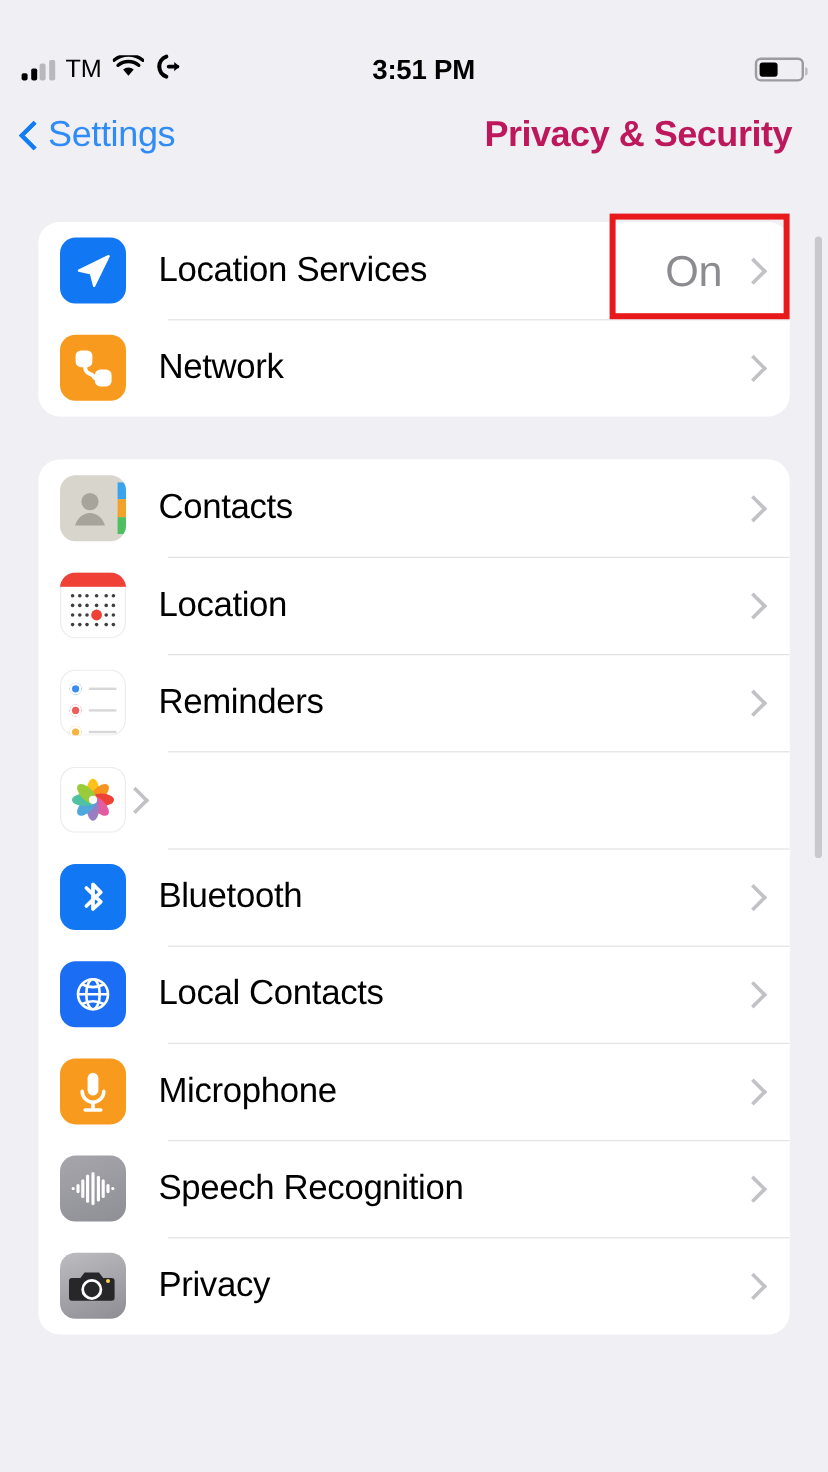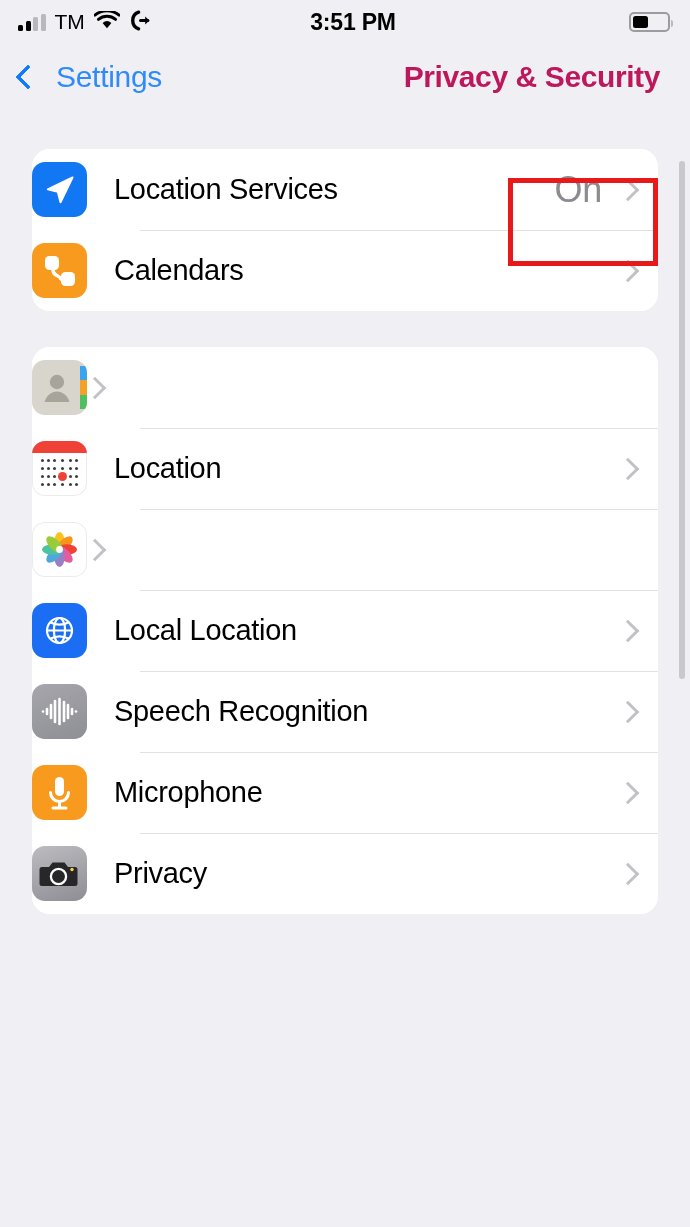"TM" .status-bar { margin-top: none -> 36px }
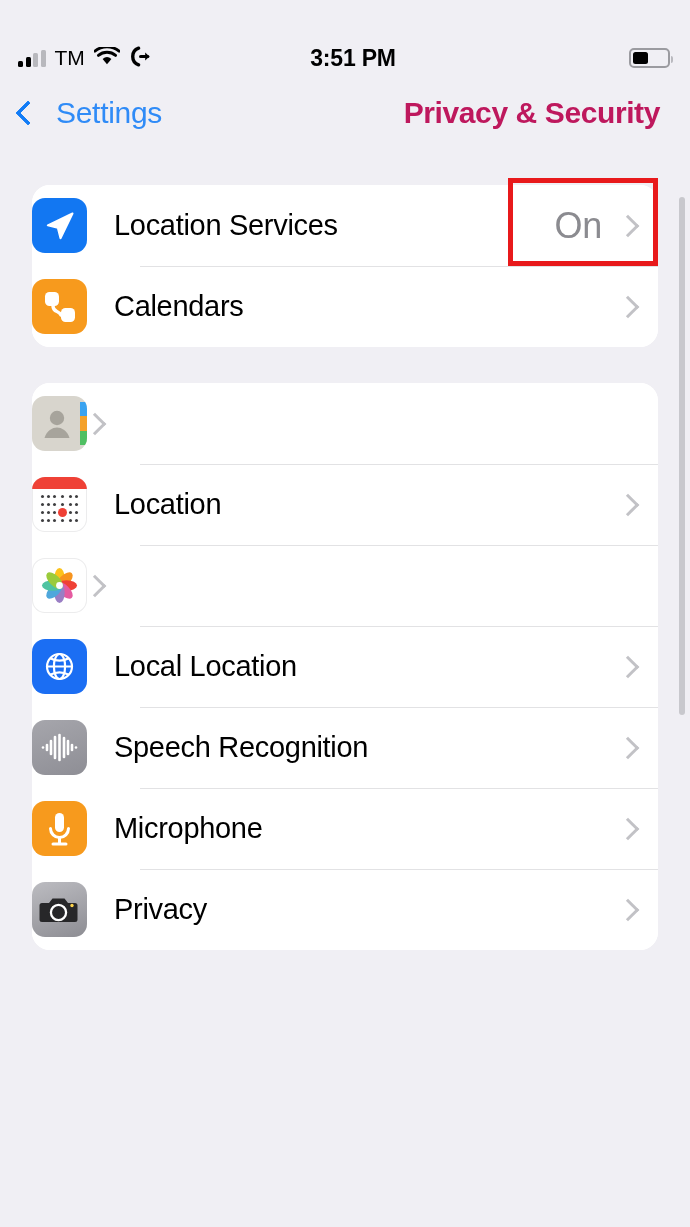"Settings" .back-button { gap: 24px -> 8px }
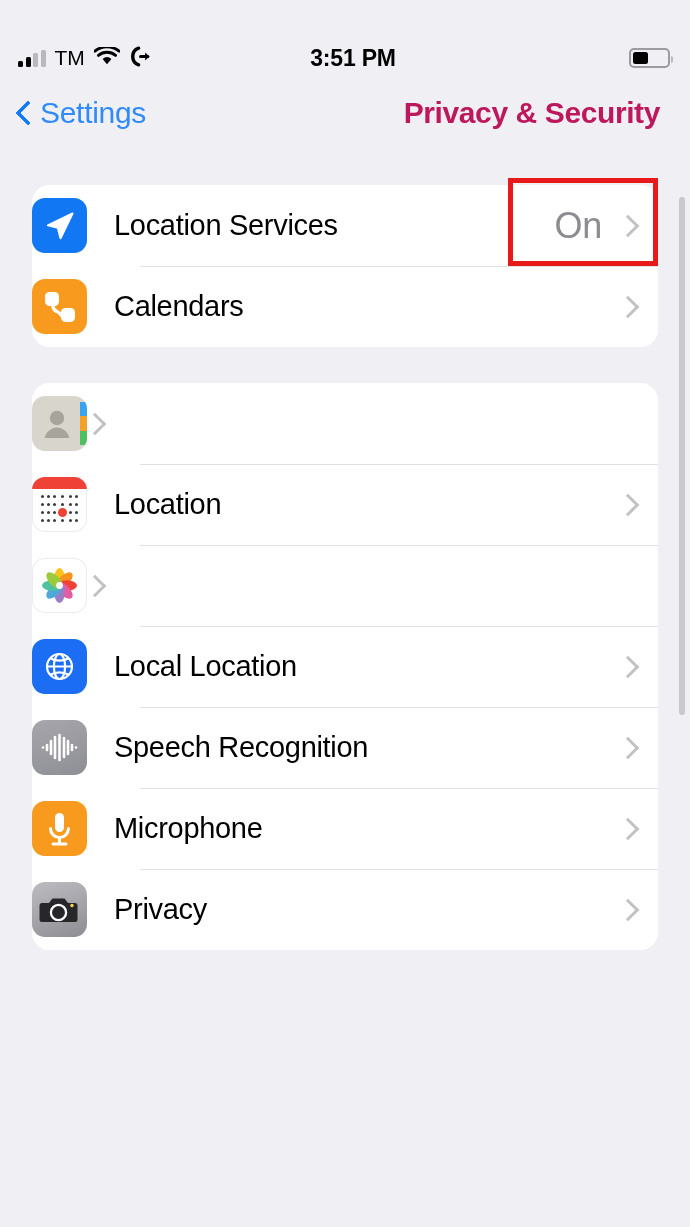"Location Services" .row { padding-left: none -> 18px }
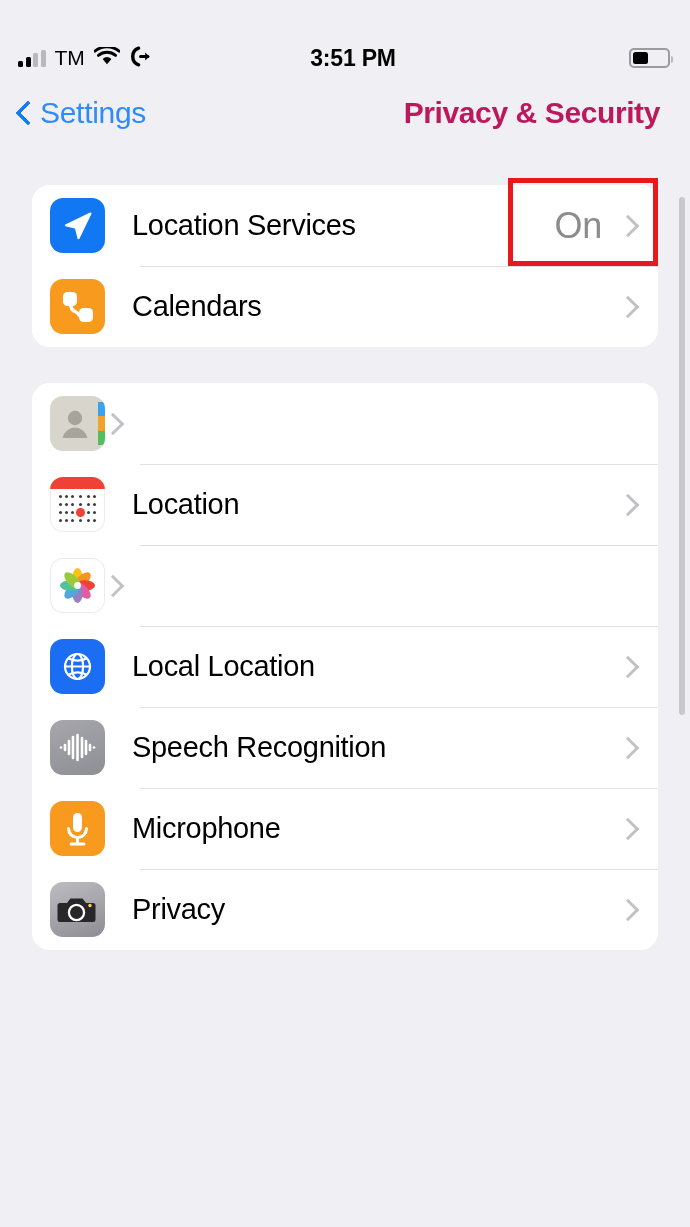"Calendars" span.row-label { text: Calendars -> Network }
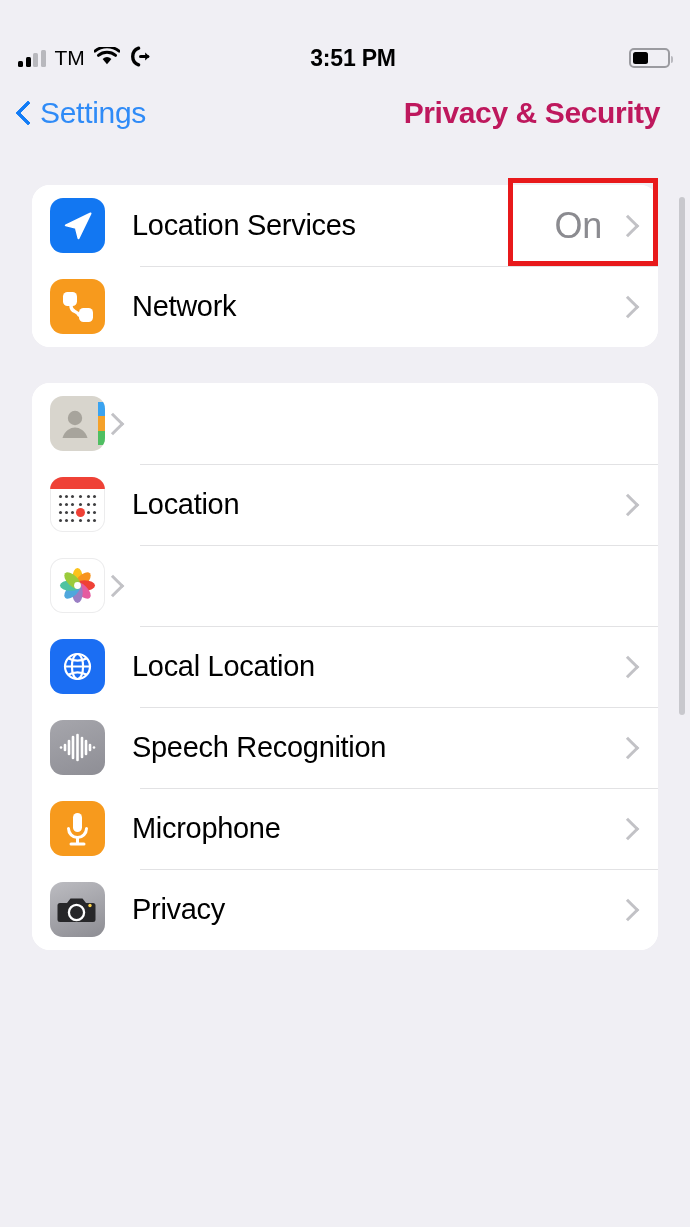"Contacts" span.row-label { html: none -> <span>Contacts</span> }
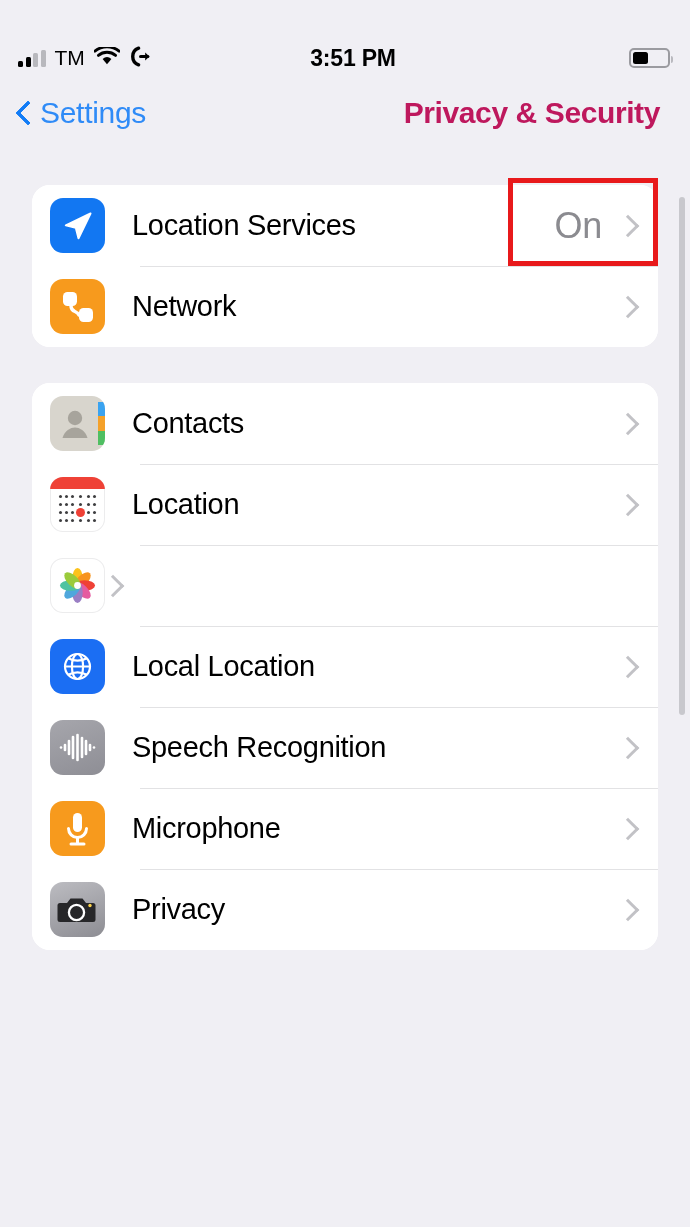"Reminders" div.row { html: none -> <div> <span> <span> <div> <b></b> <em></em> </div> <div> <b></b> <em></em> </div> <div> <b></b> <em></em> </div> </span> </span> <span>Reminders</span> <span></span> </div> }
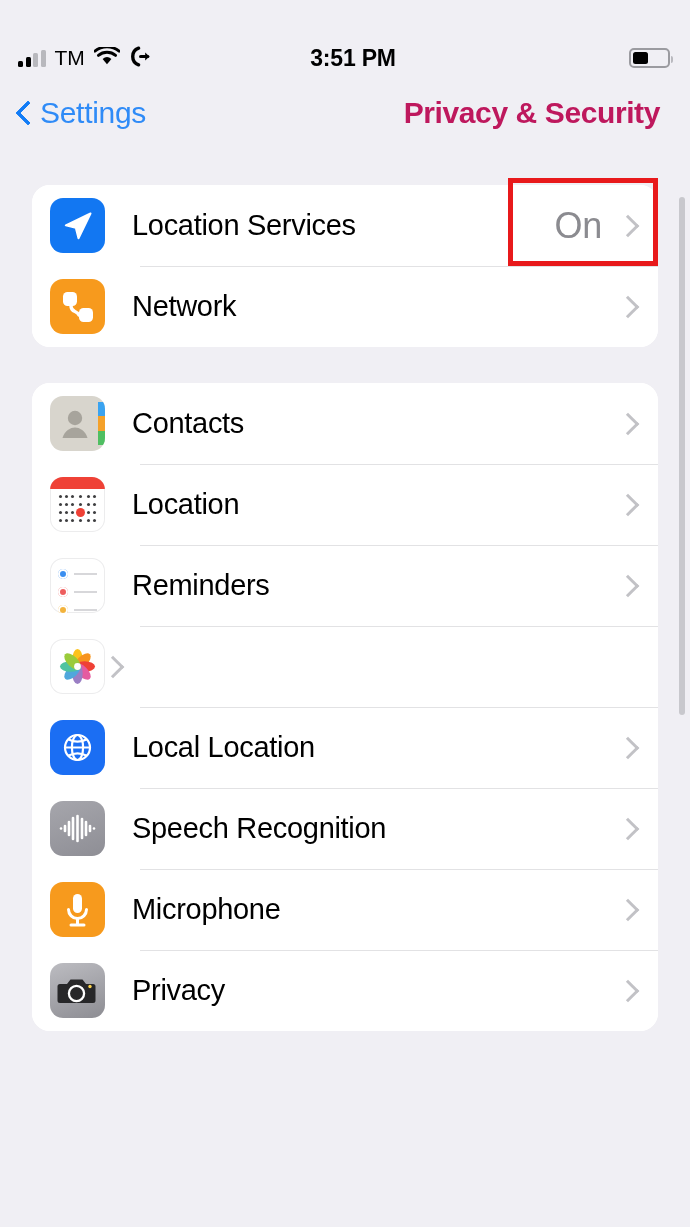"Bluetooth" div.row { html: none -> <div> <span> <svg> <path></path> </svg> </span> <span>Bluetooth</span> <span></span> </div> }
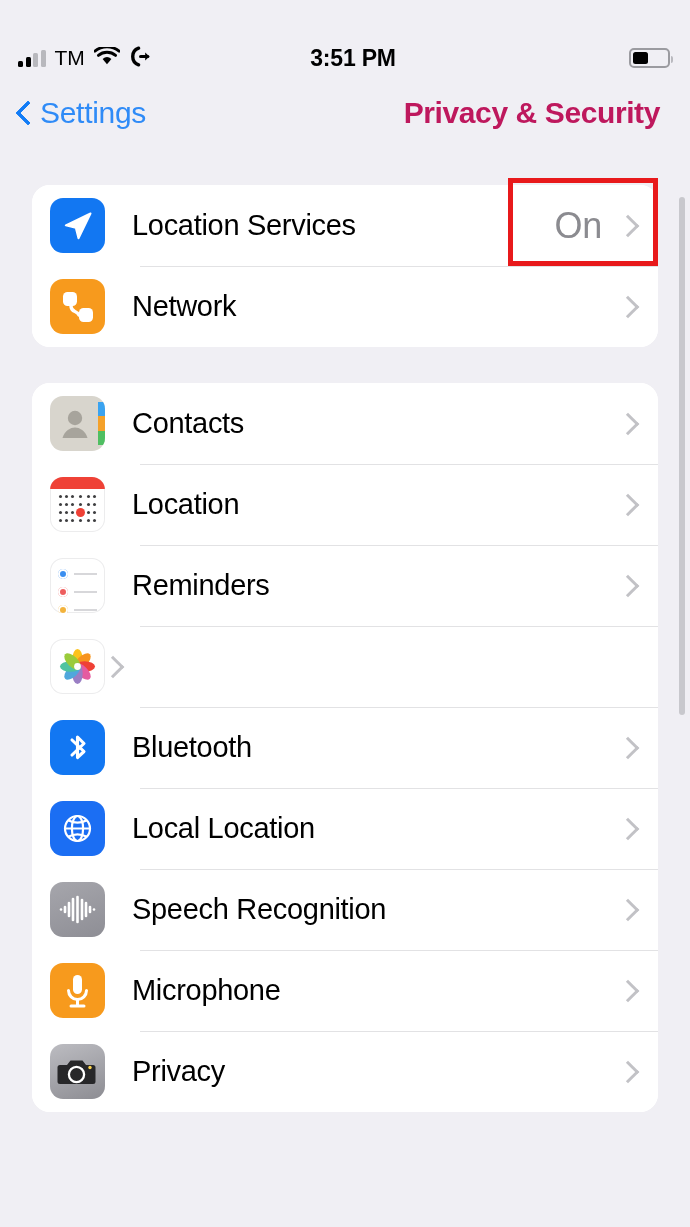"Local Location" span.row-label { text: Location -> Contacts }
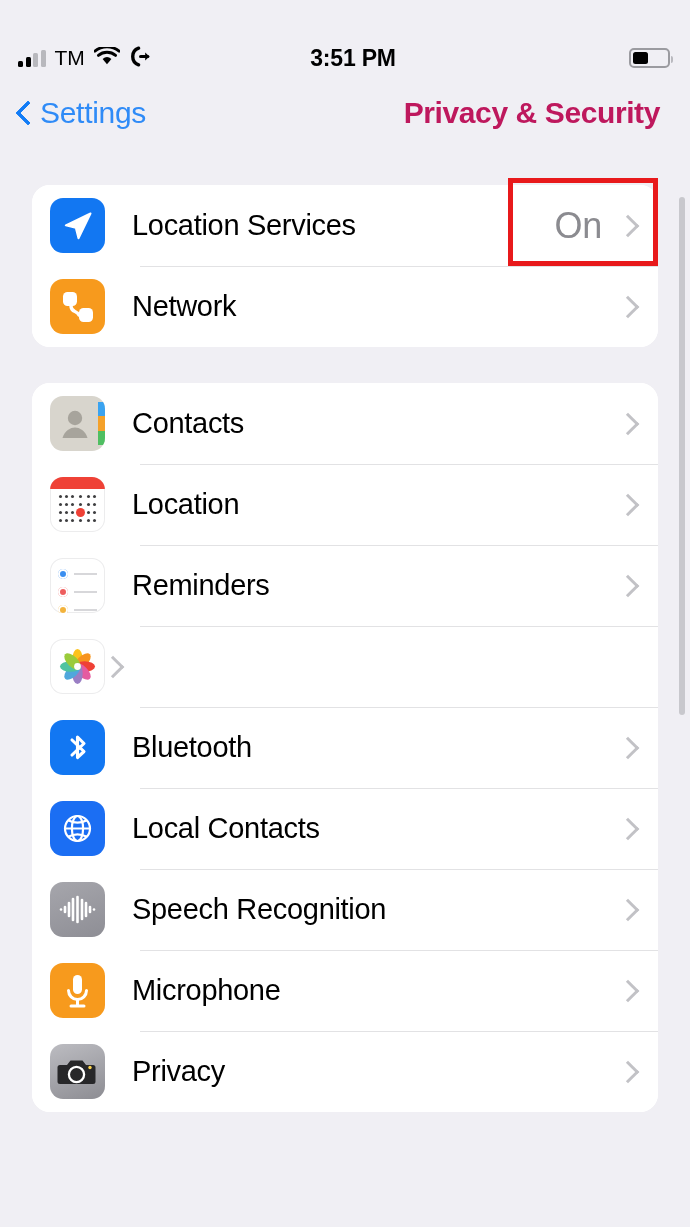"Speech Recognition" div.row { order: before "Microphone" -> after "Microphone" }
